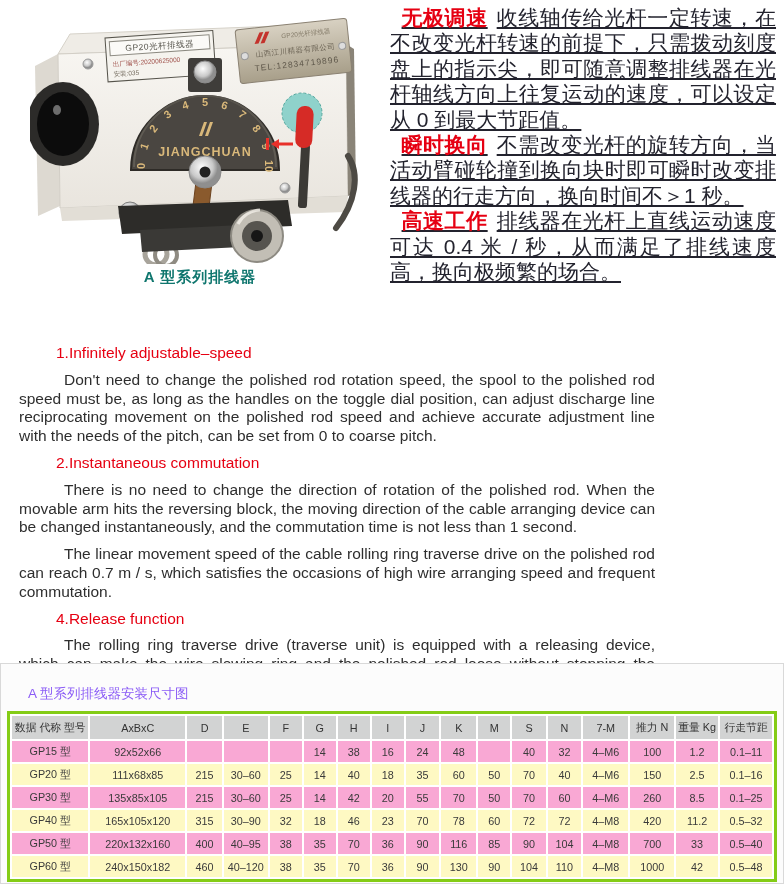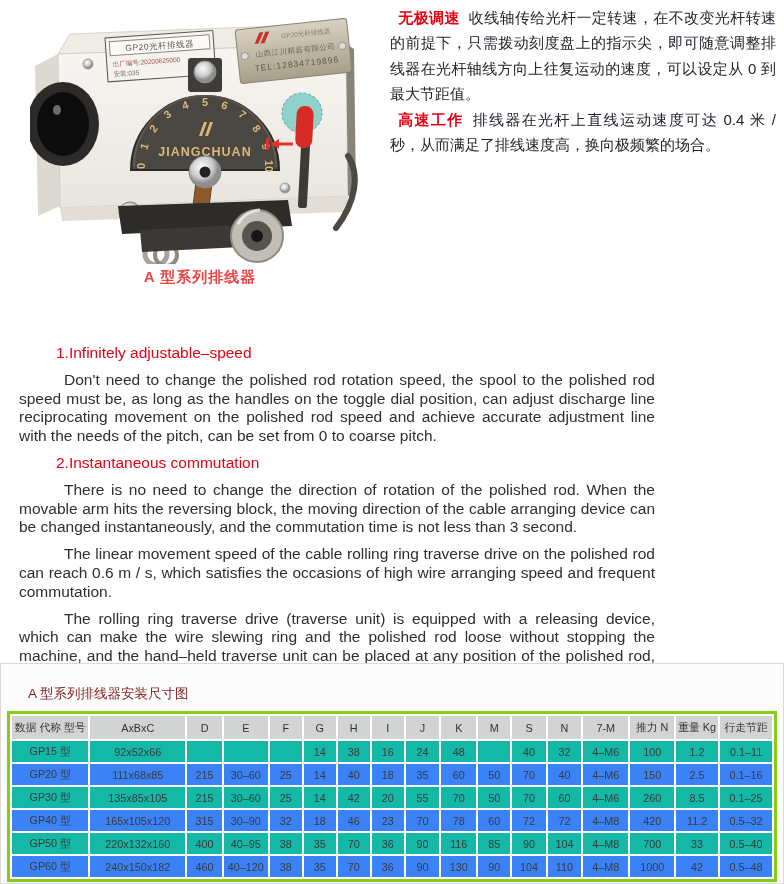"无极调速" .cn-col { font-size: 15px -> 21px; text-decoration: none -> underline }
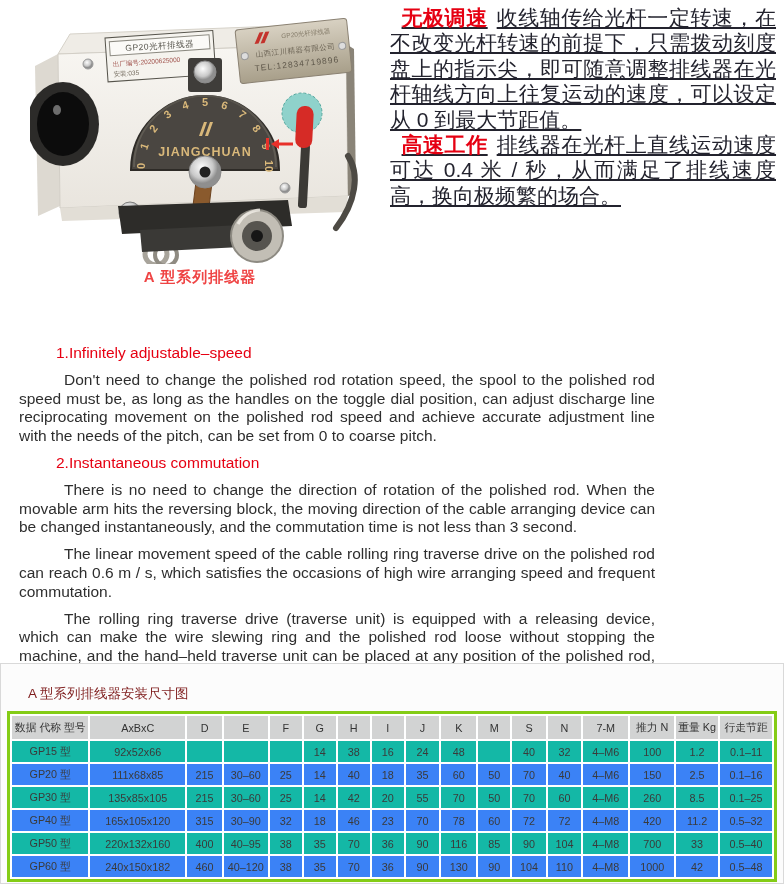"瞬时换向" p { html: none -> <p><span>瞬时换向</span><span>不需改变光杆的旋转方向，当活动臂碰轮撞到换向块时即可瞬时改变排线器的行走方向，换向时间不＞1 秒。</span></p> }
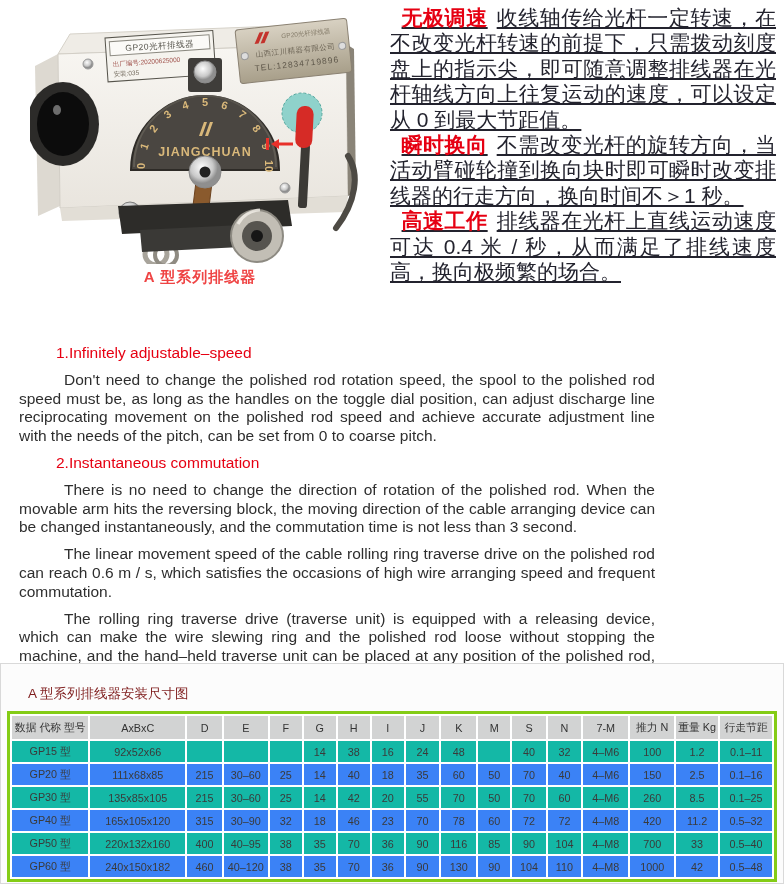"A 型系列排线器" .photo-caption { color: #ef4444 -> #0f766e }
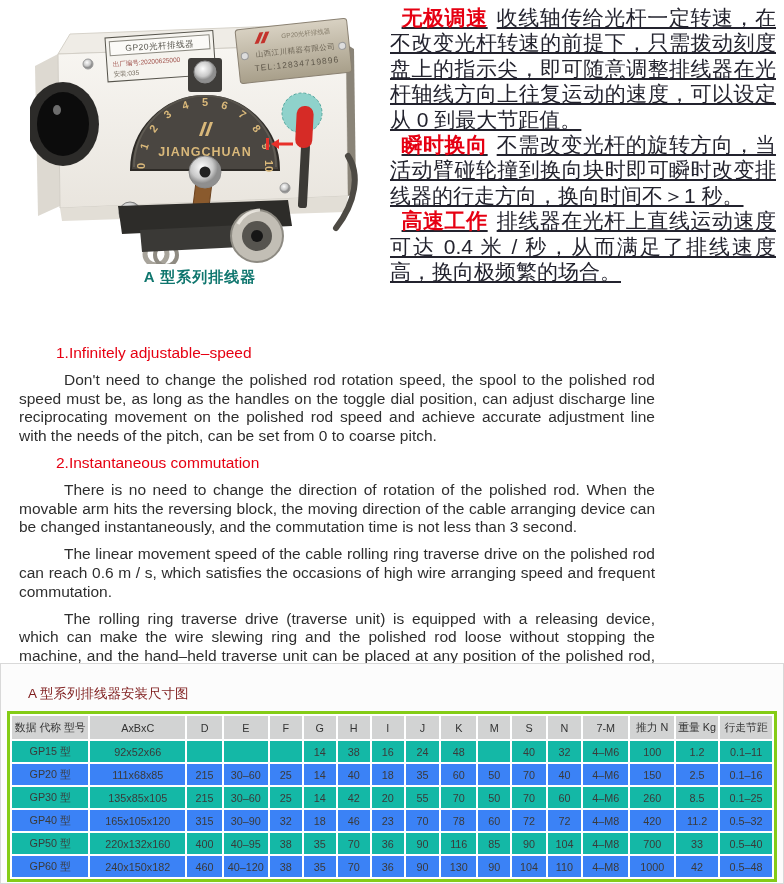"There is no need to" p { text: 3 -> 1 }
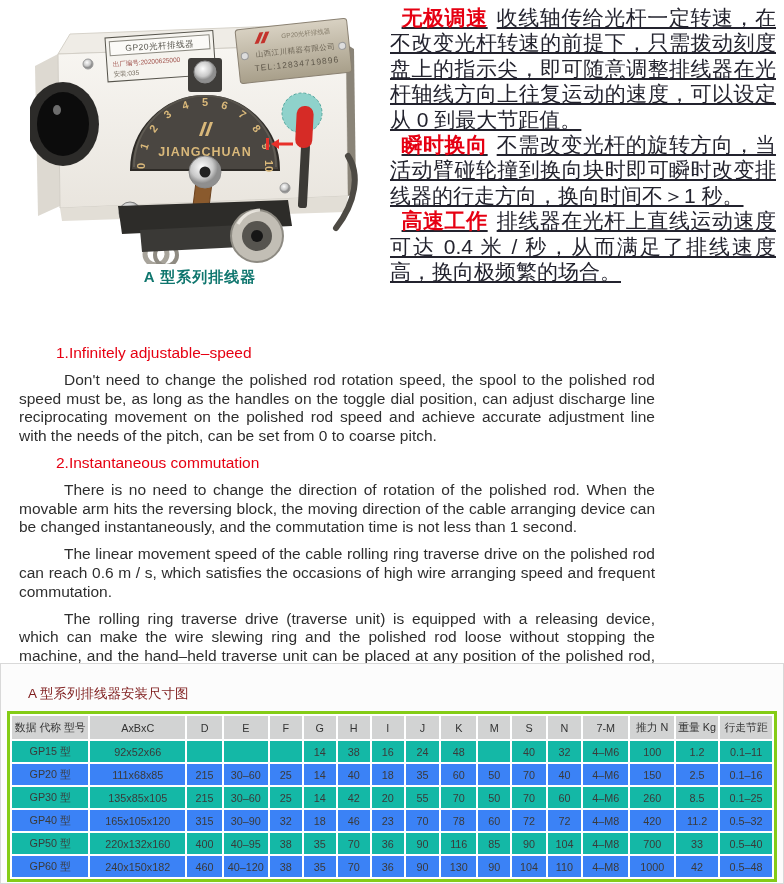"The linear movement speed of" p { text: 0.6 -> 0.7 }
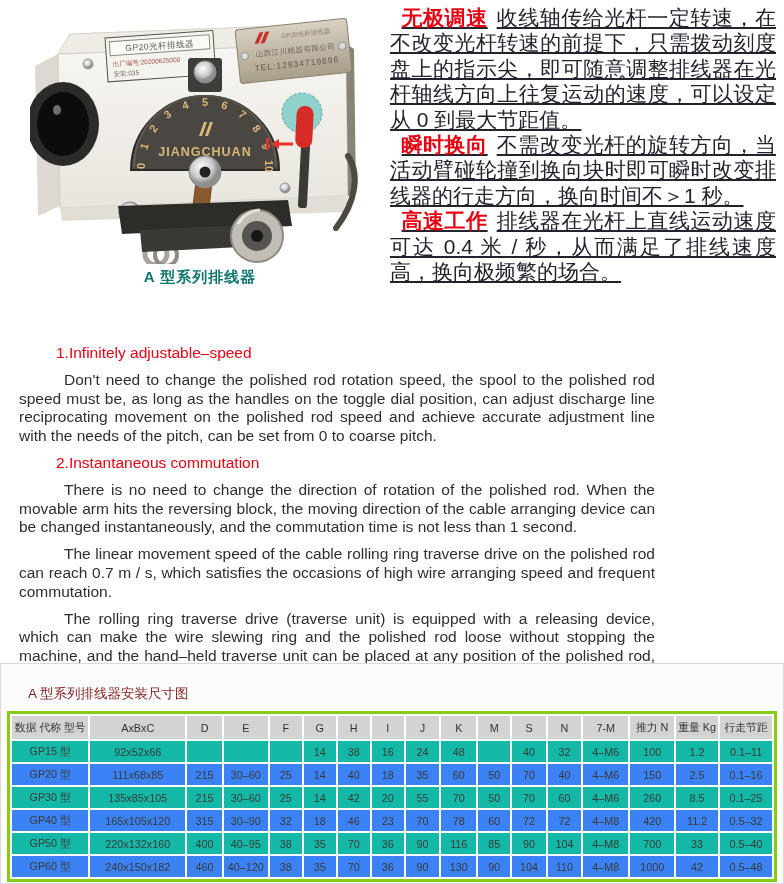"4.Release function" div.en-heading { html: none -> <div>4.Release function</div> }
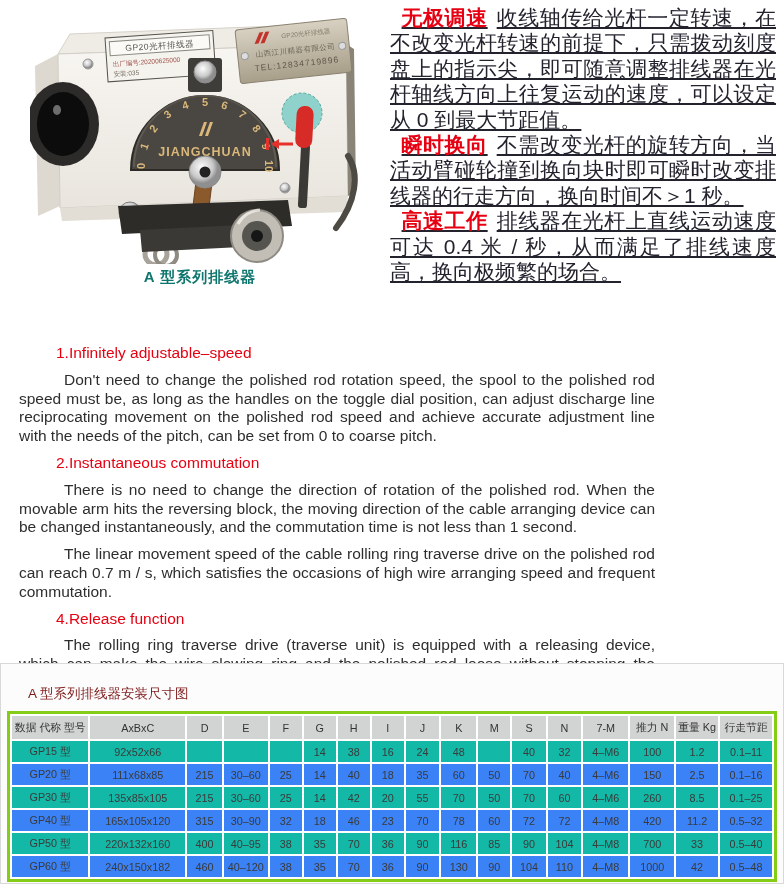"A 型系列排线器安装尺寸图" .dims-title { color: #7f1d1d -> #8b5cf6 }
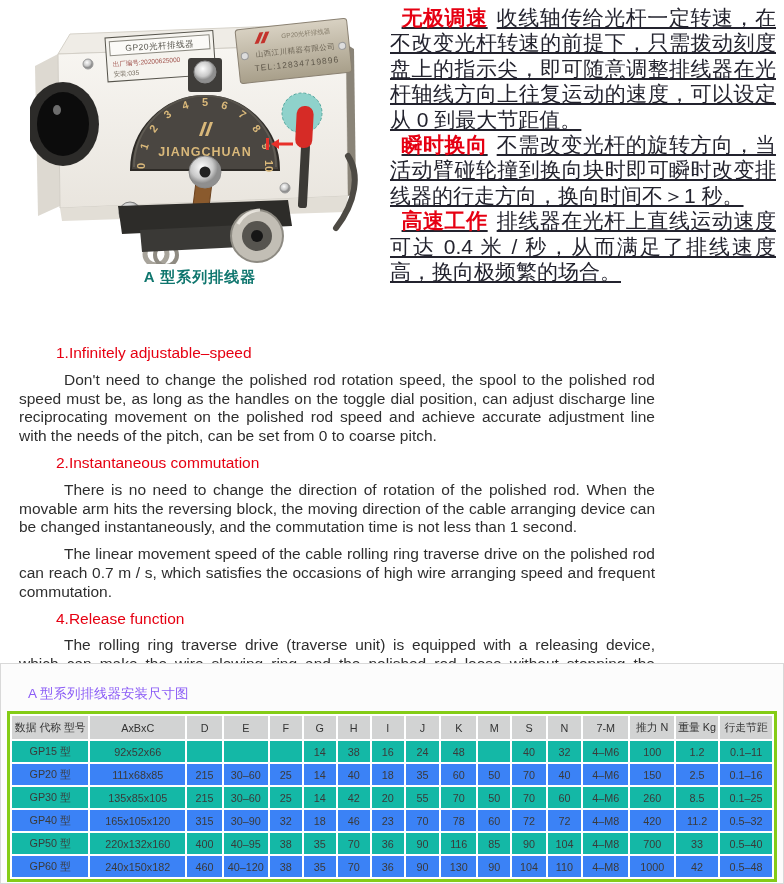"GP15 型" .dims-table-wrap tr.odd td { background: #14b8a6 -> #f9a8d4 }
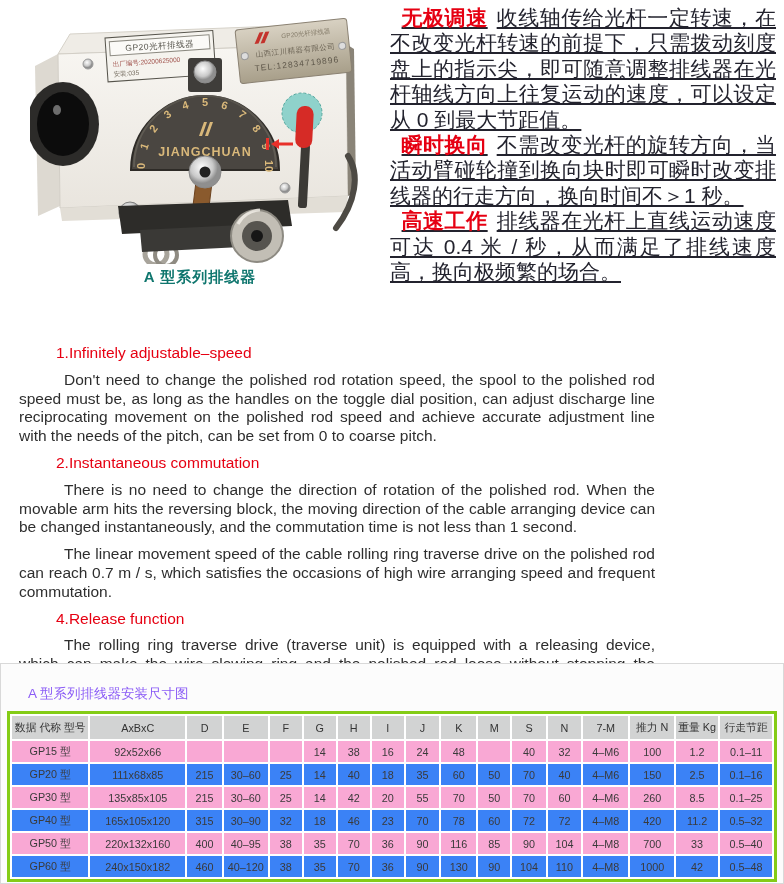"GP20 型" .dims-table-wrap tr.even td { background: #3b82f6 -> #fef9c3 }
